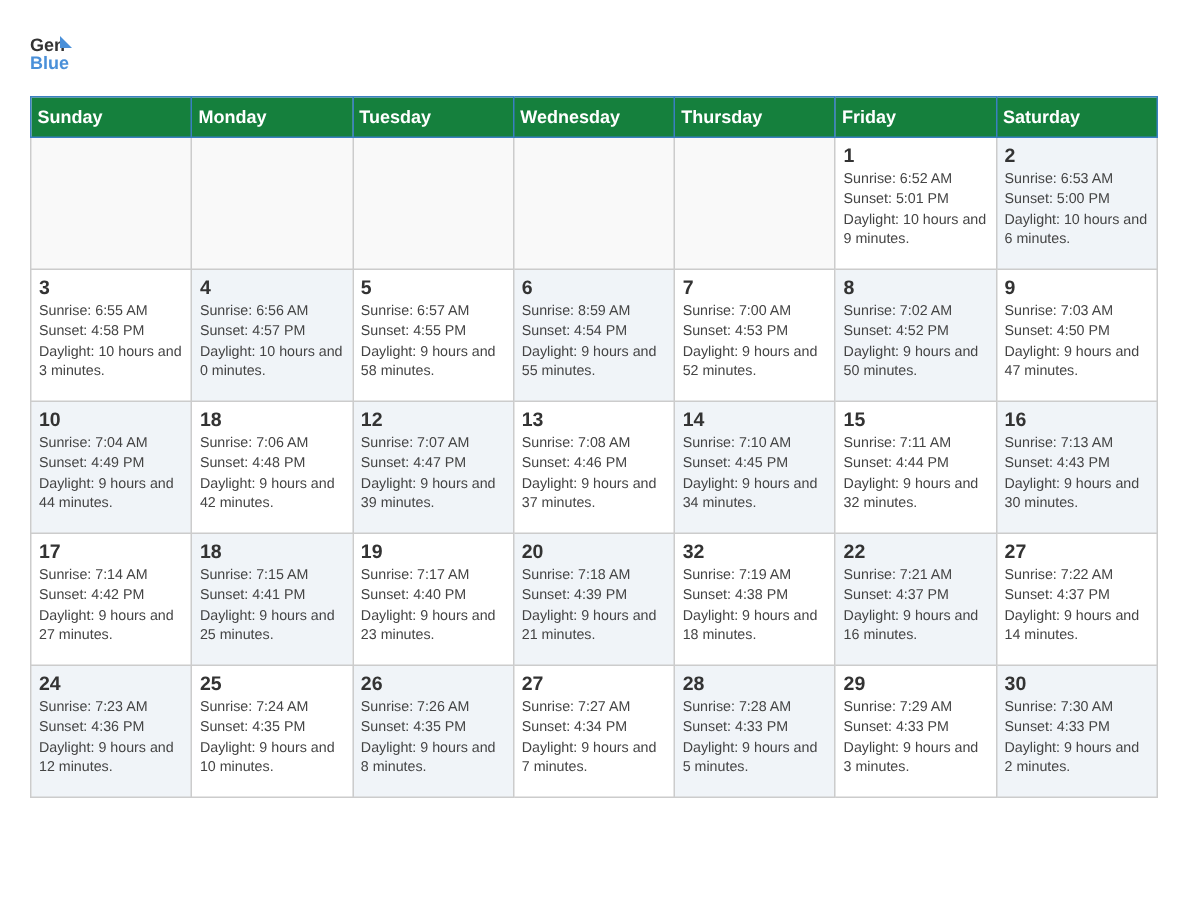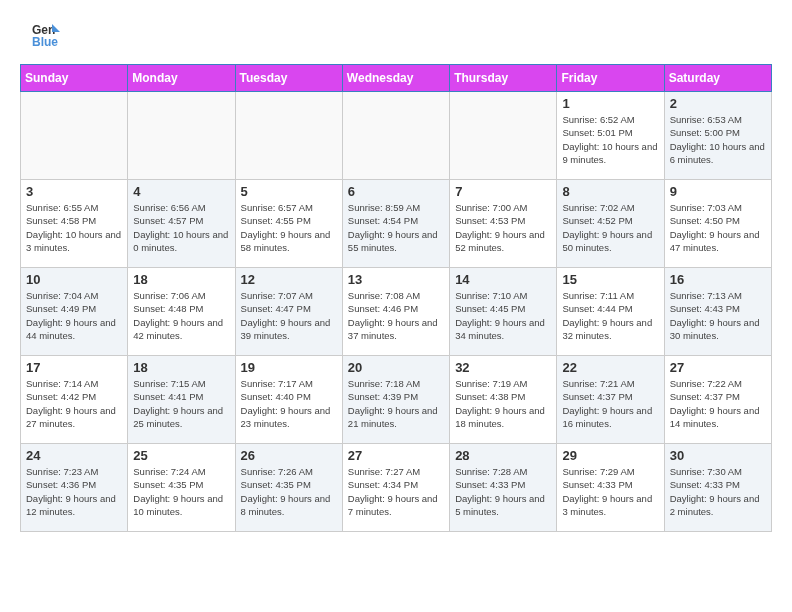"Gen" .logo { margin-left: 12px -> none }
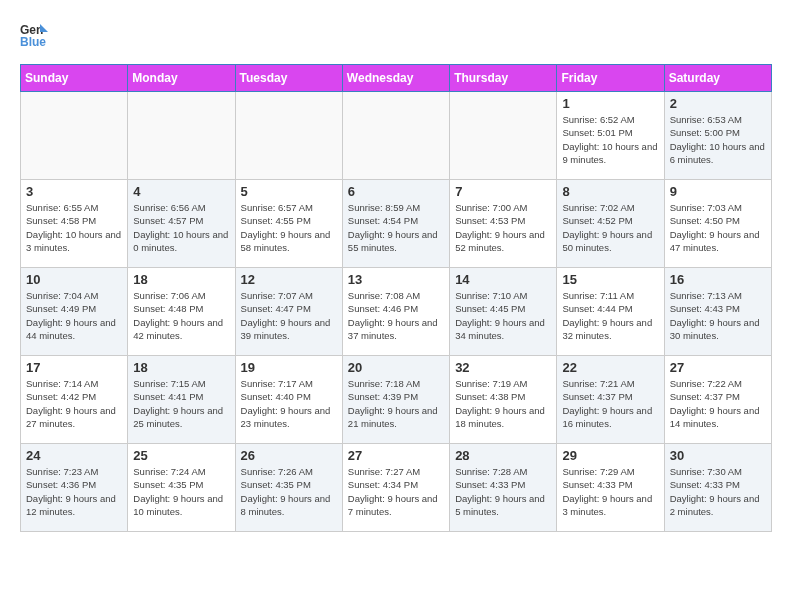"Sunday" th { background: #d946ef -> #15803d }
